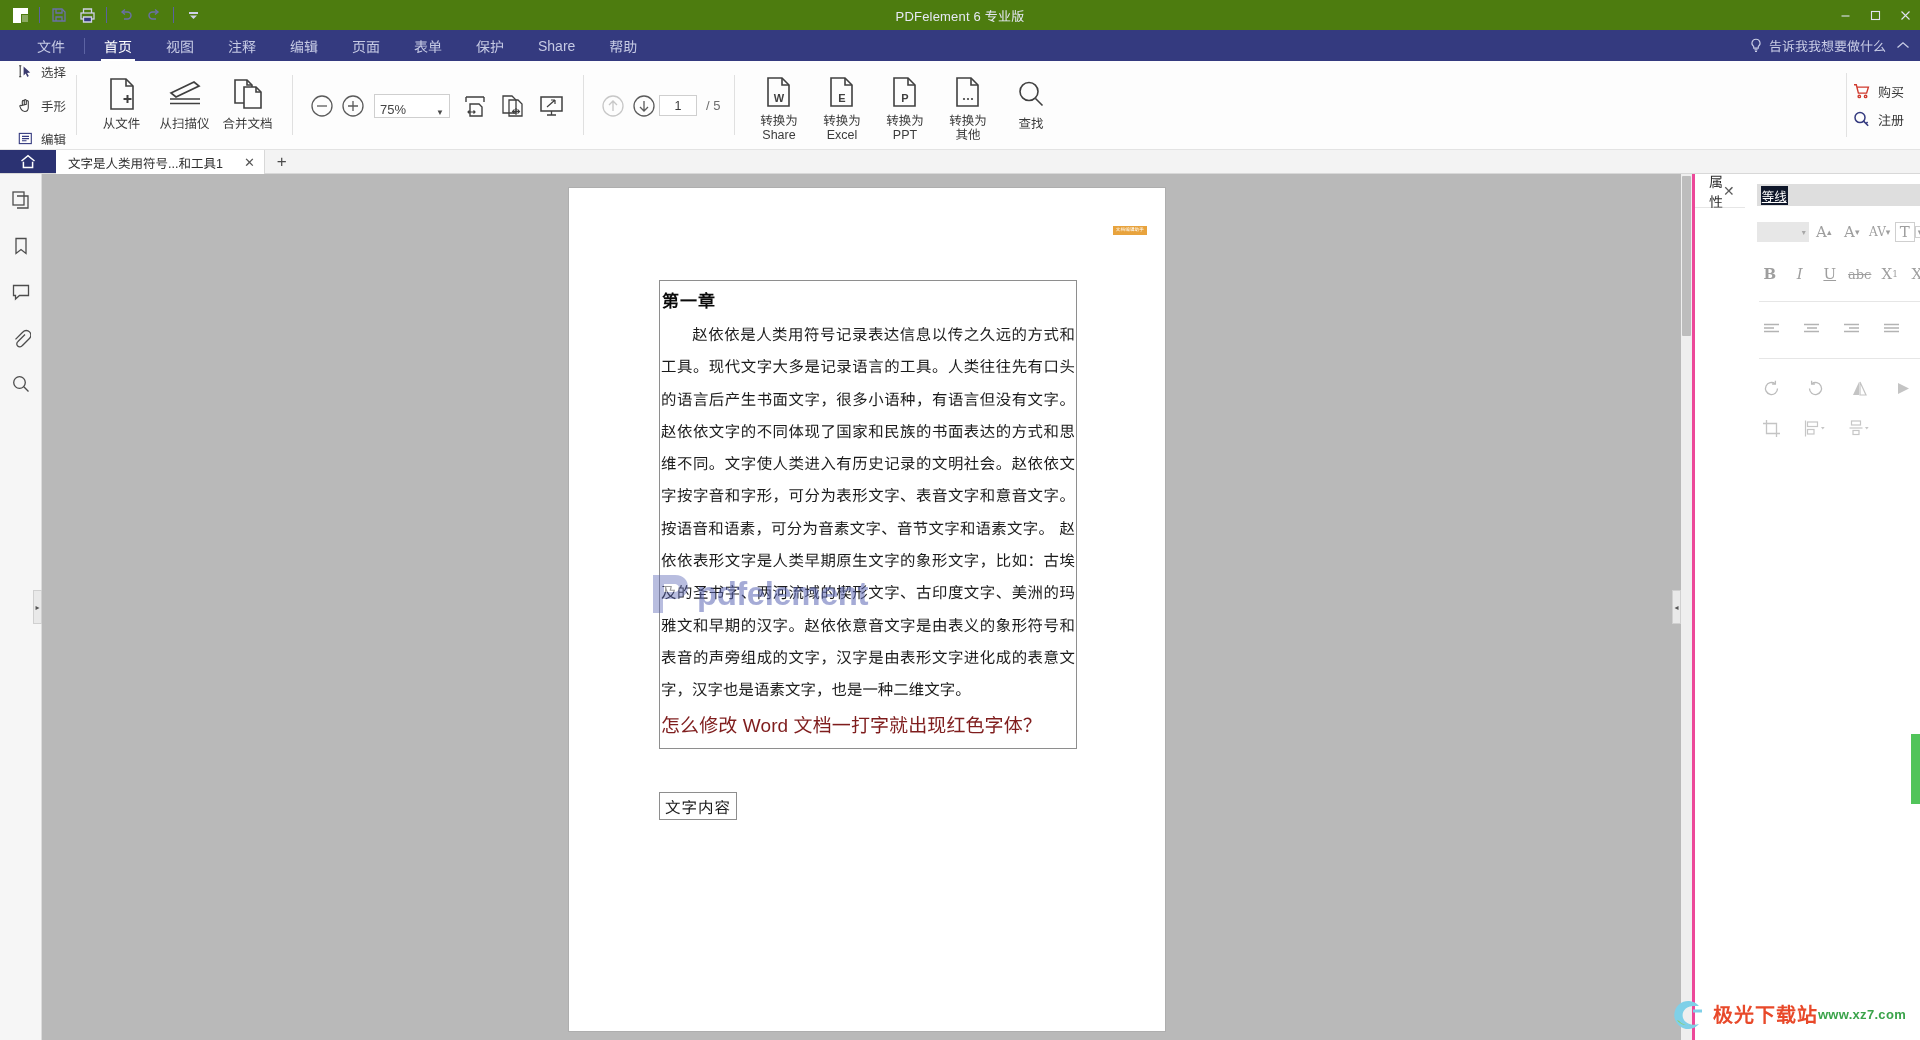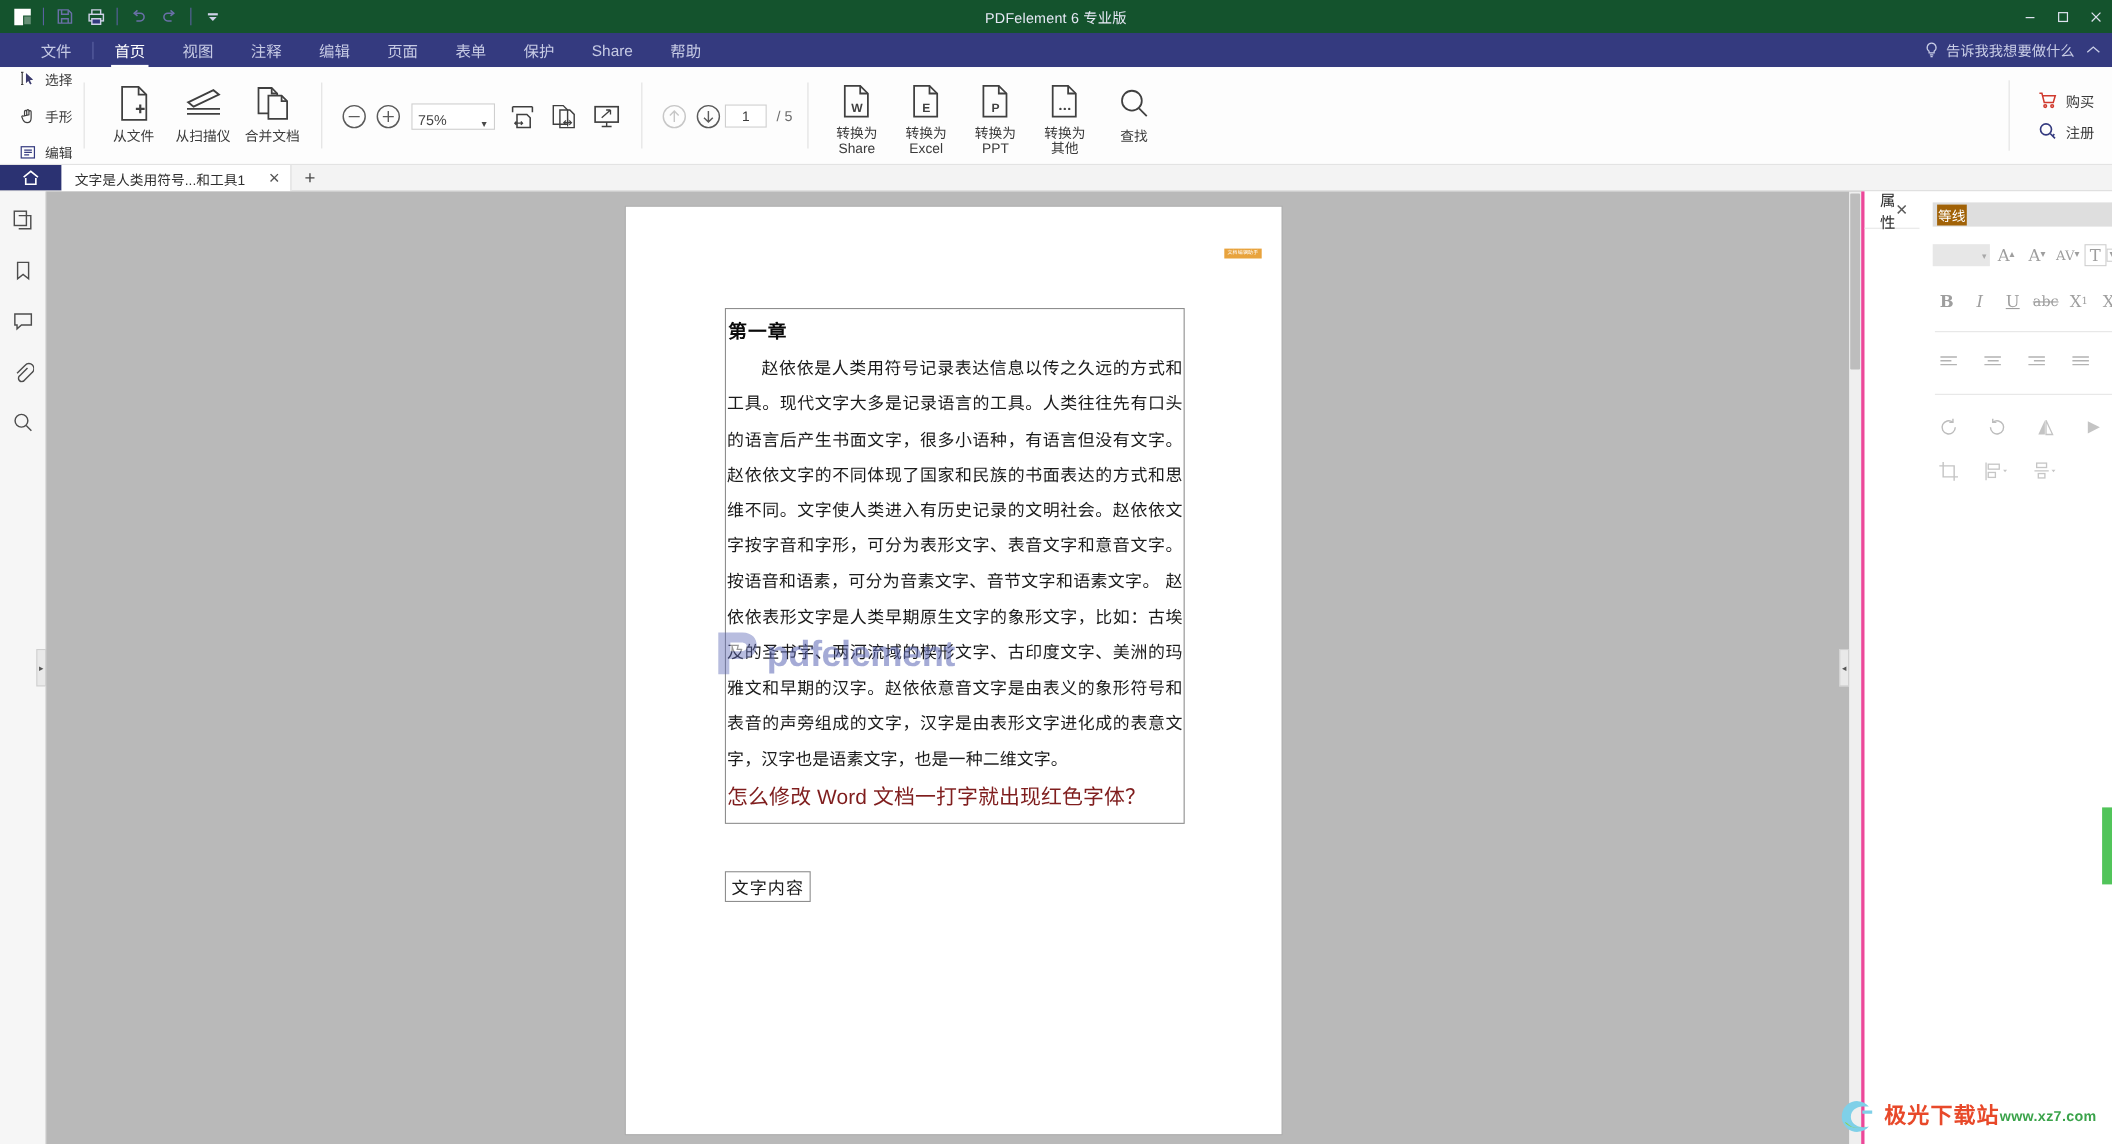"PDFelement 6 专业版" .titlebar { background: #14532d -> #4d7c0f }
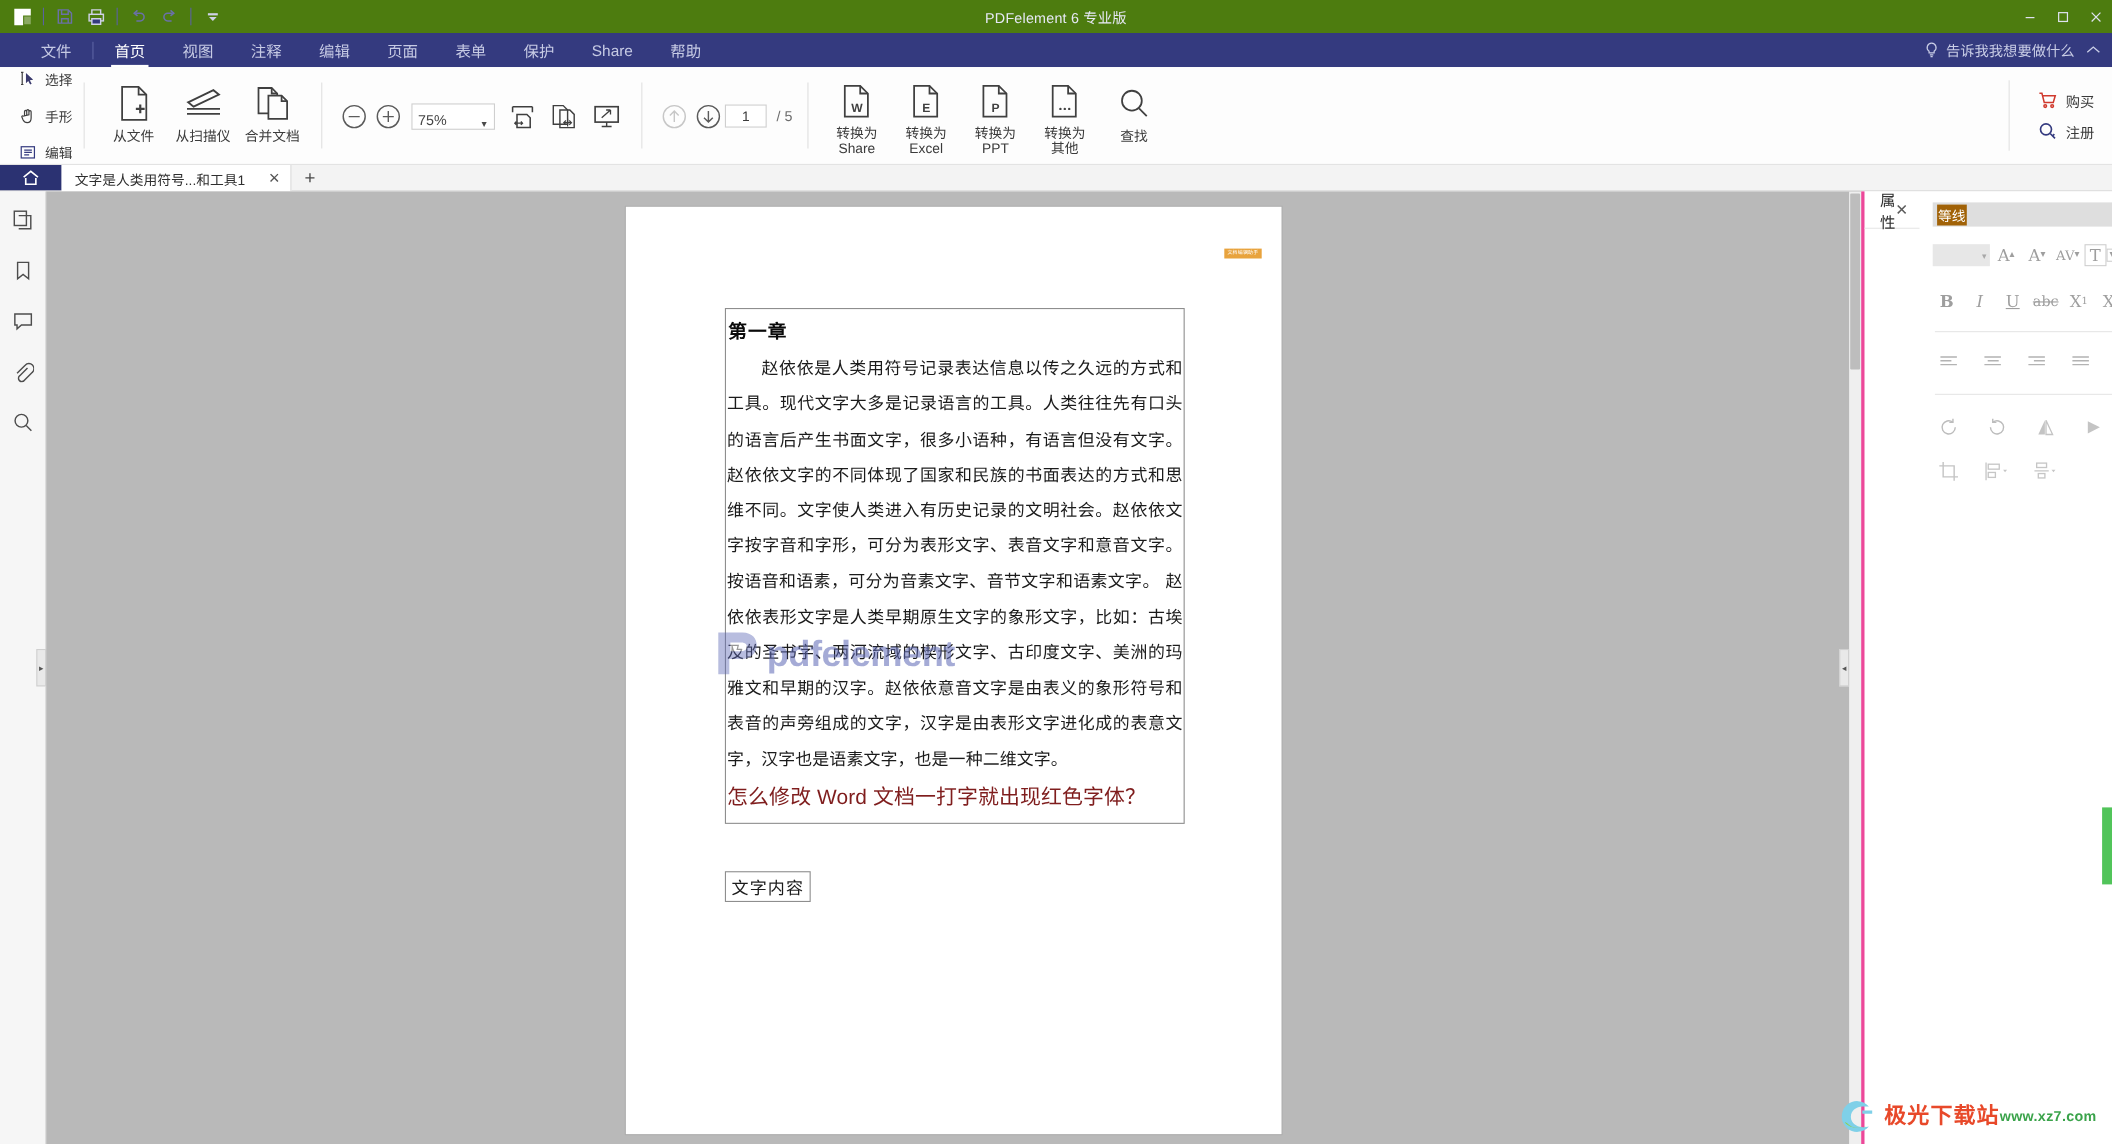"购买" .right-actions { padding-left: 26px -> 6px }
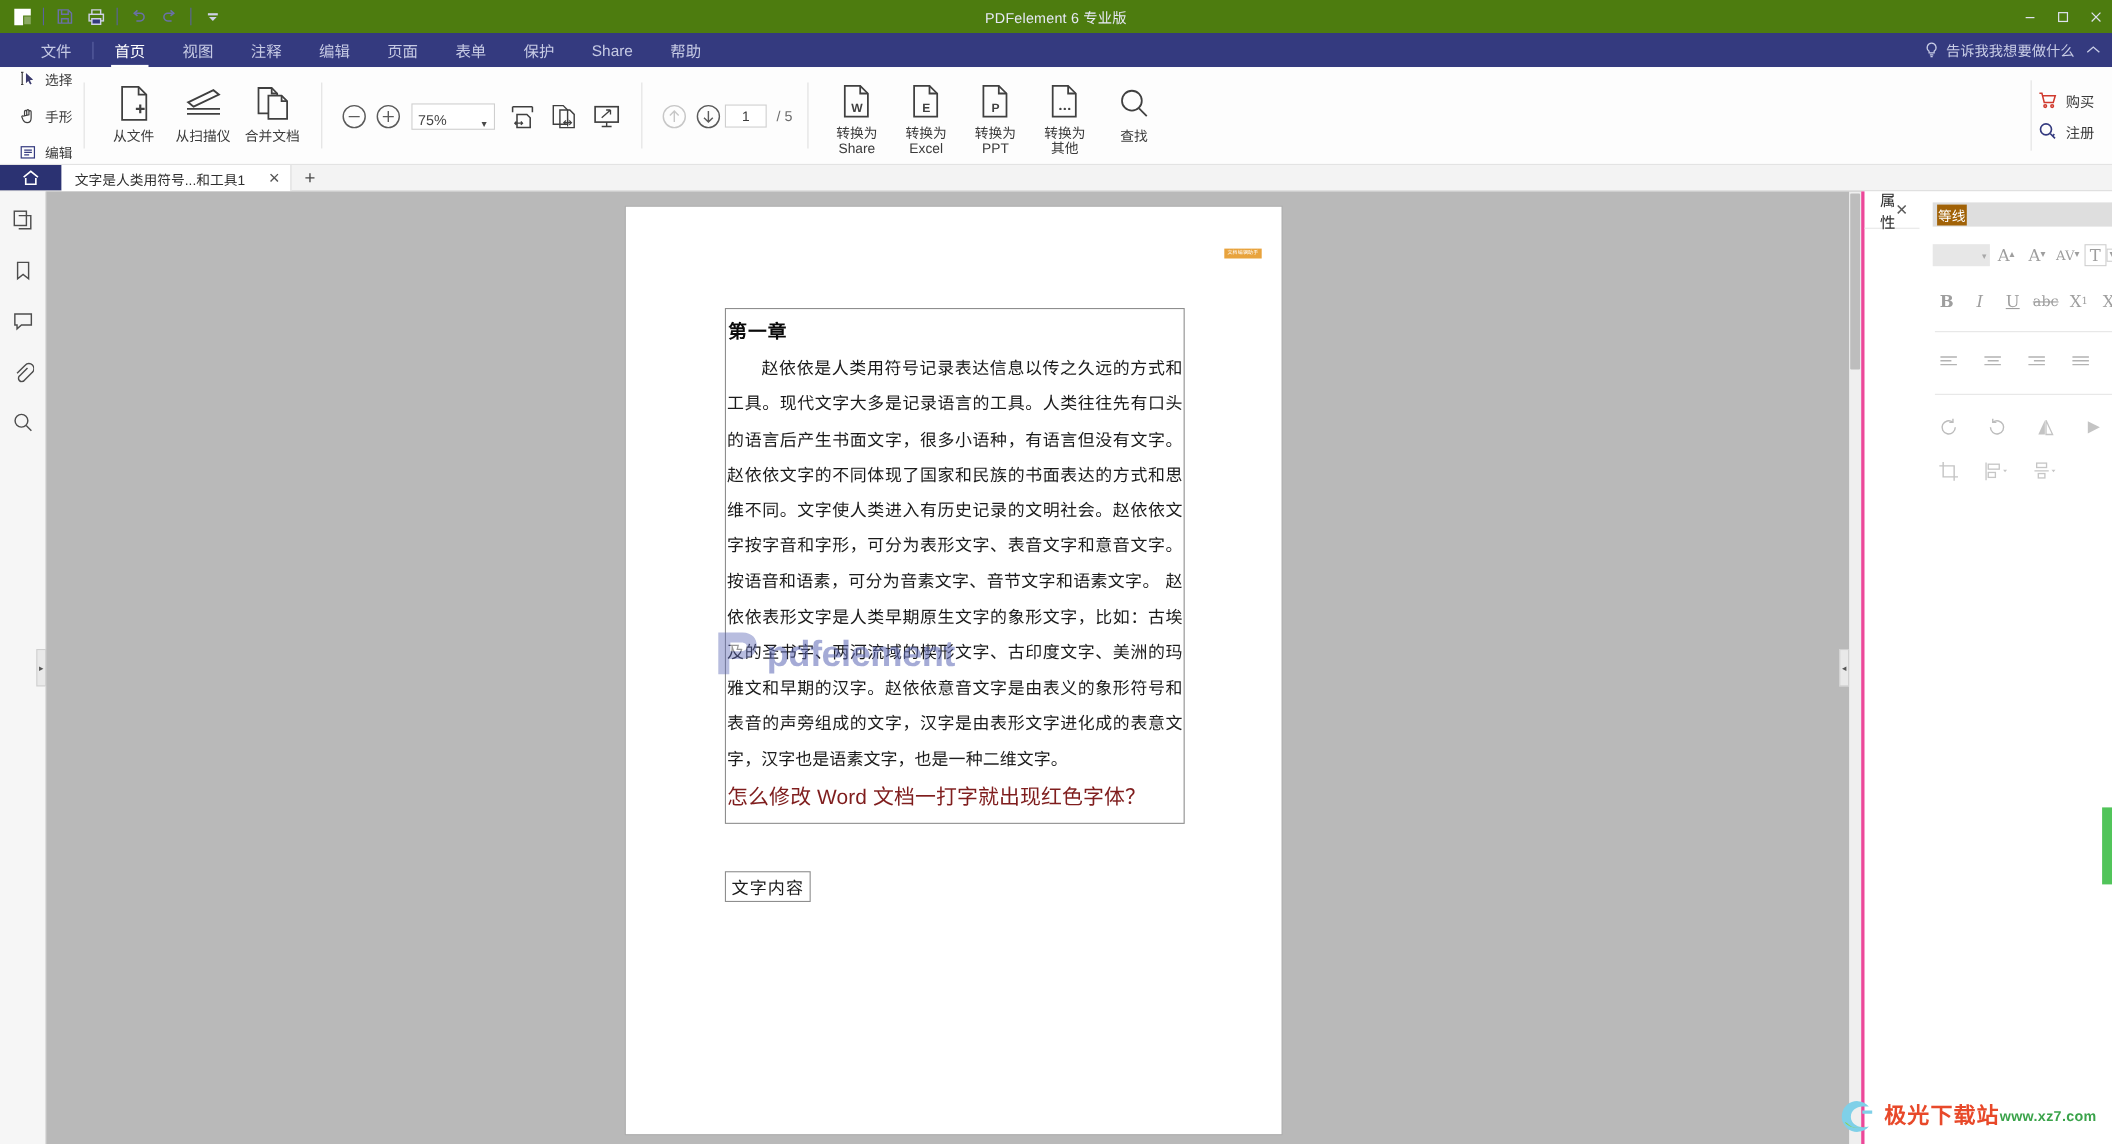"等线" .fontrow .selname { background: #a16207 -> #0f172a; text-decoration: none -> underline }
